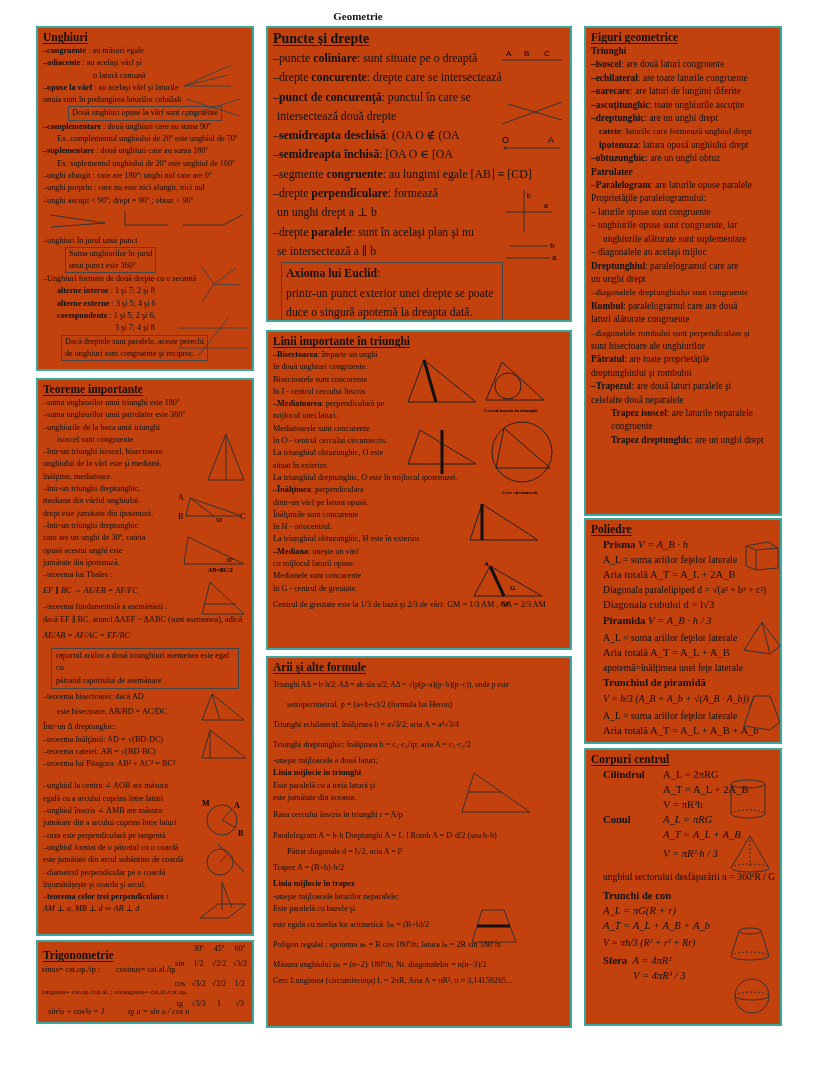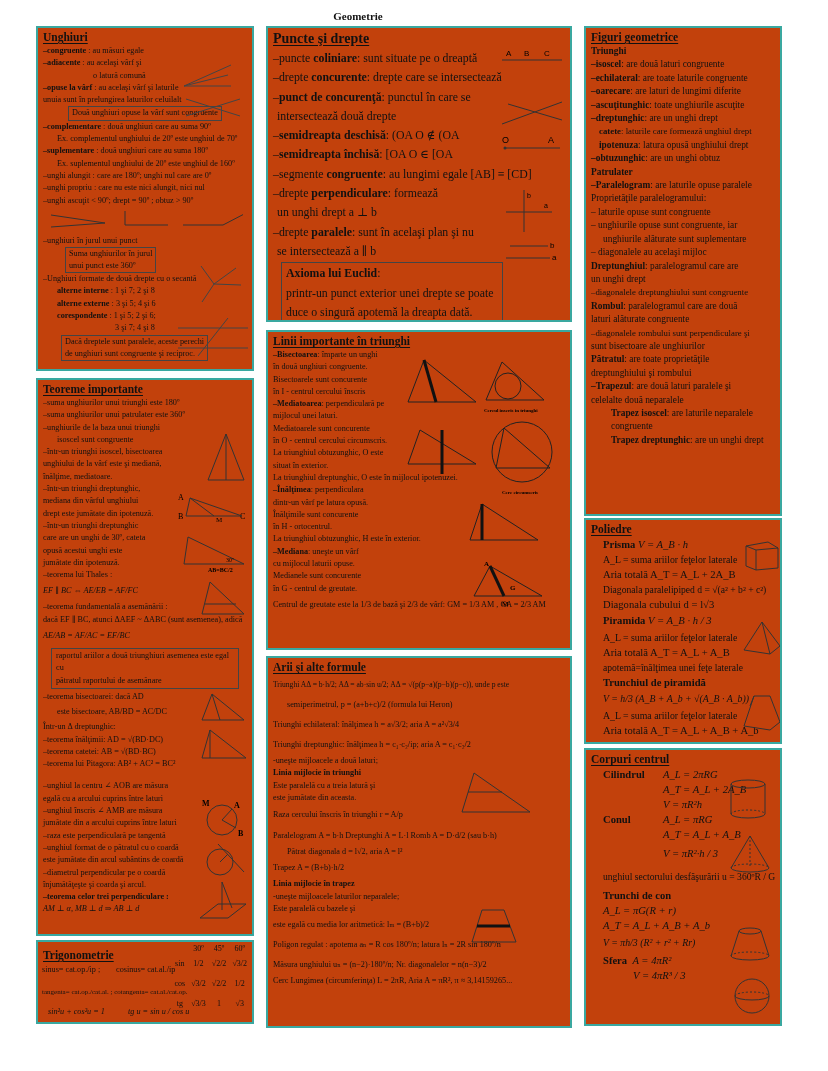"A_L = 2πRG" div { font-style: italic -> none }
